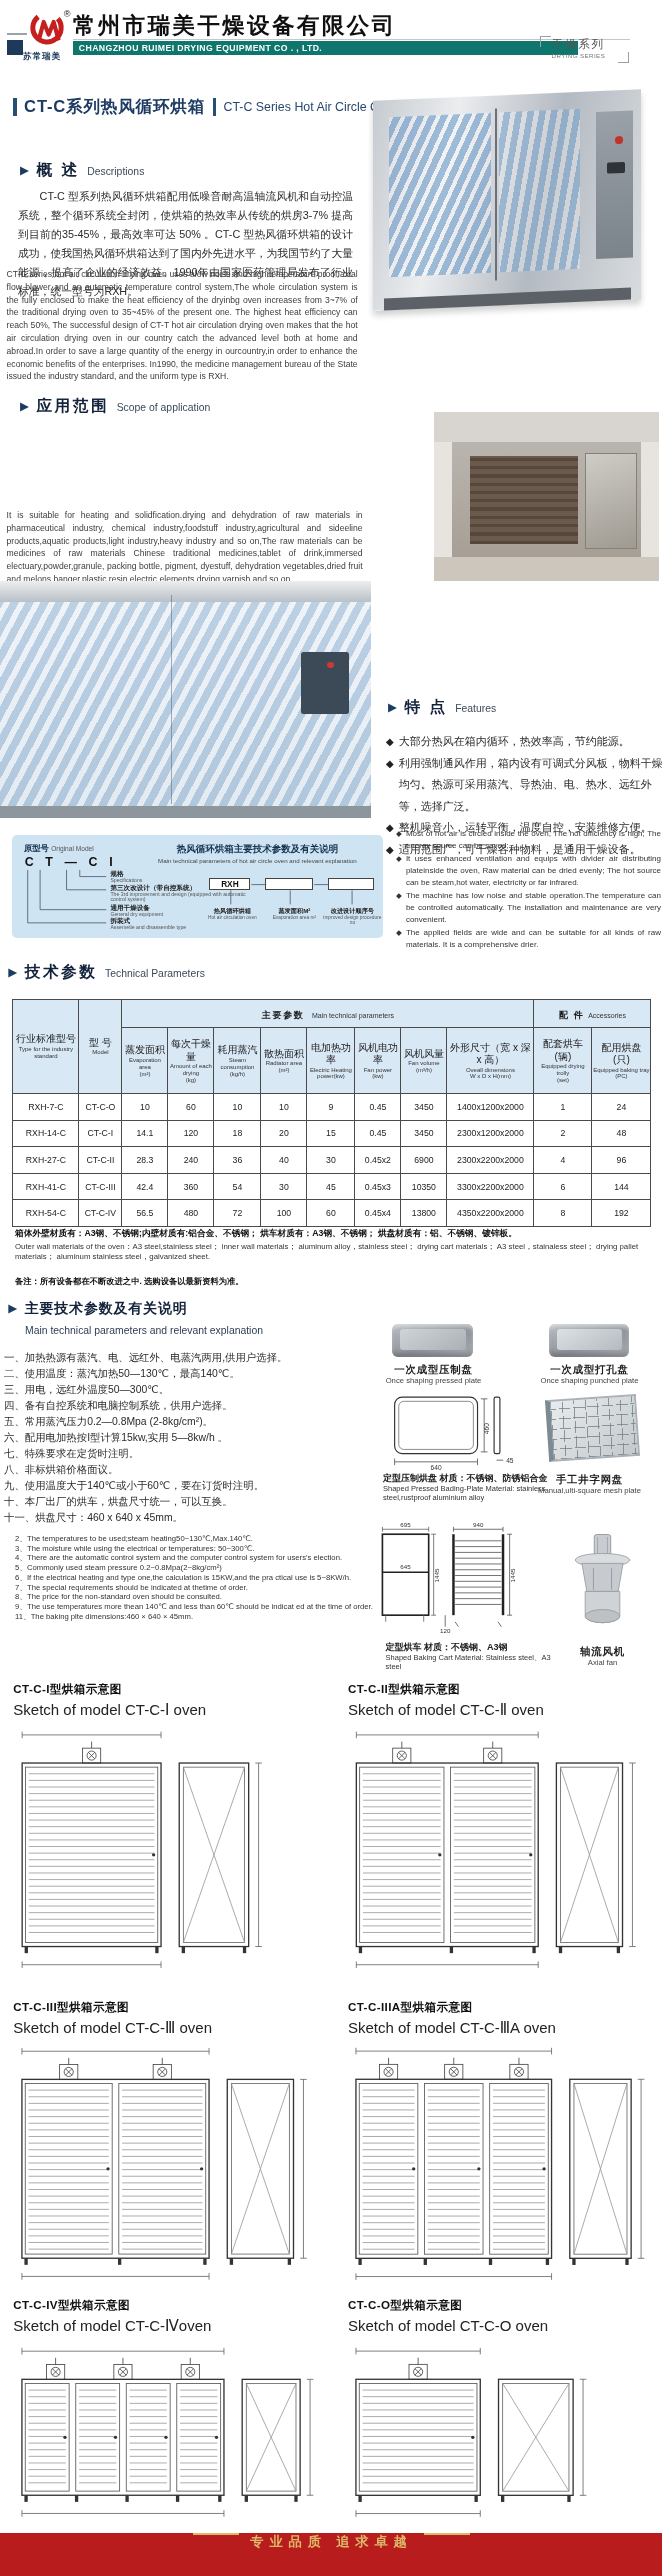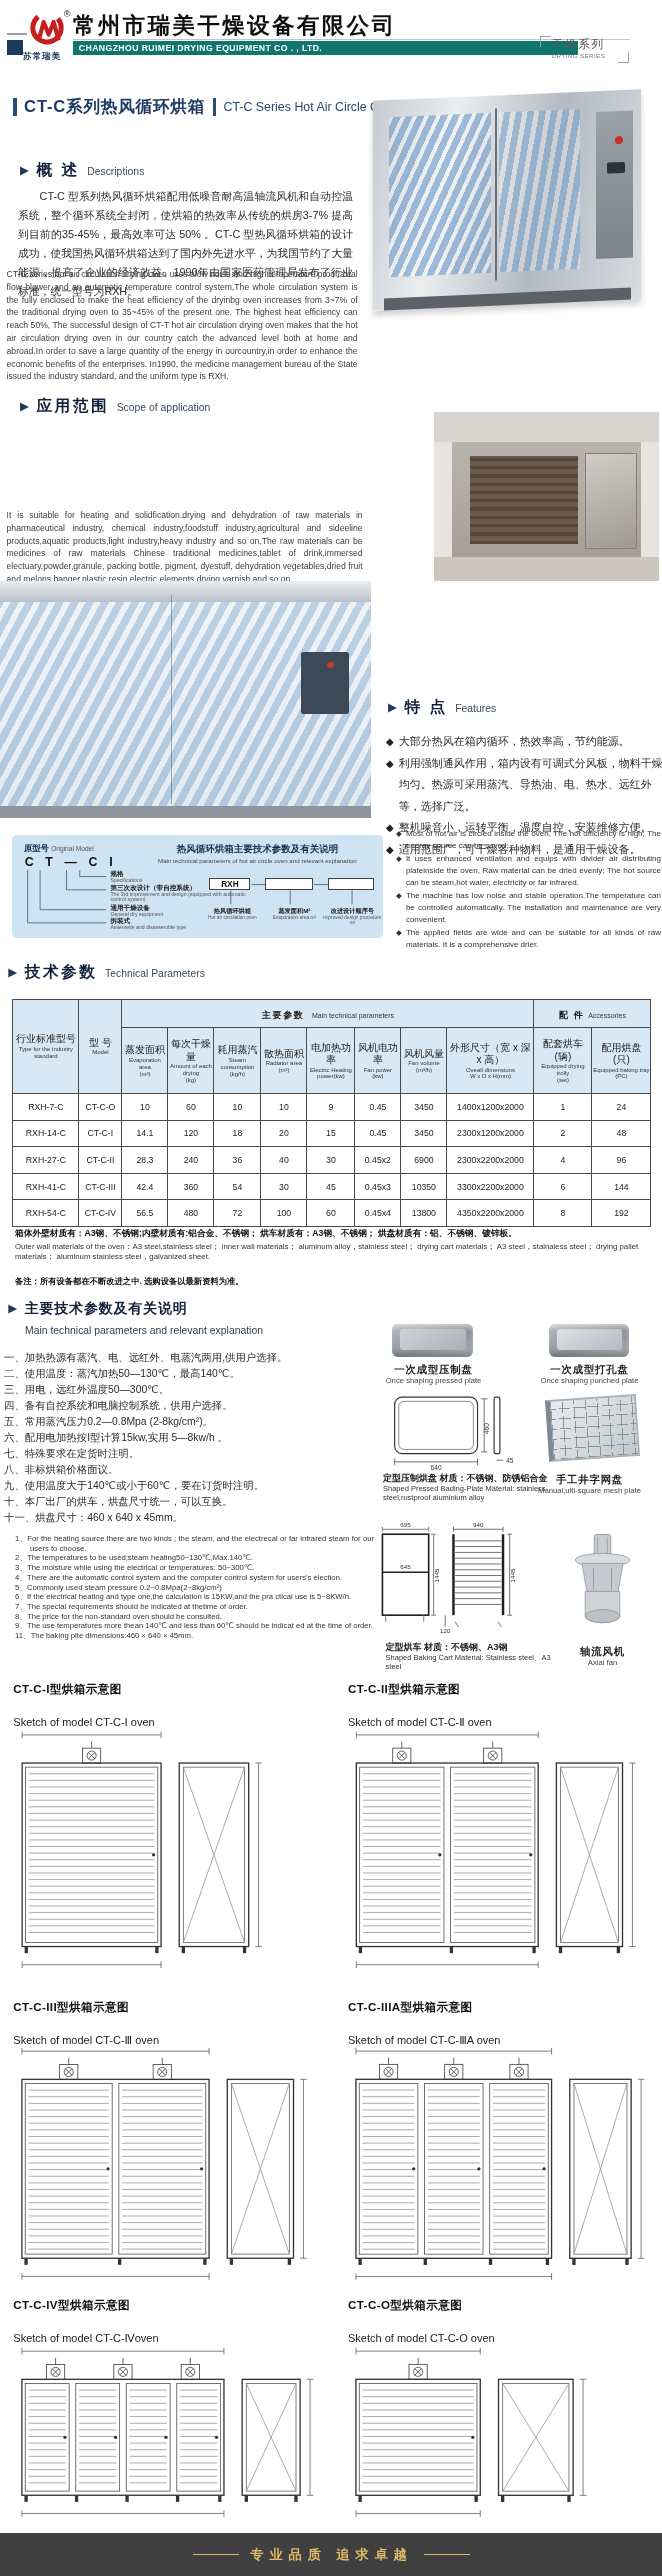"1、For the heating source.there are" div.xen { html: <div>1、For the heating source.there are two kinds ; the steam, and the electrecal or far infrared steam for our users to choose.</div> -> none }
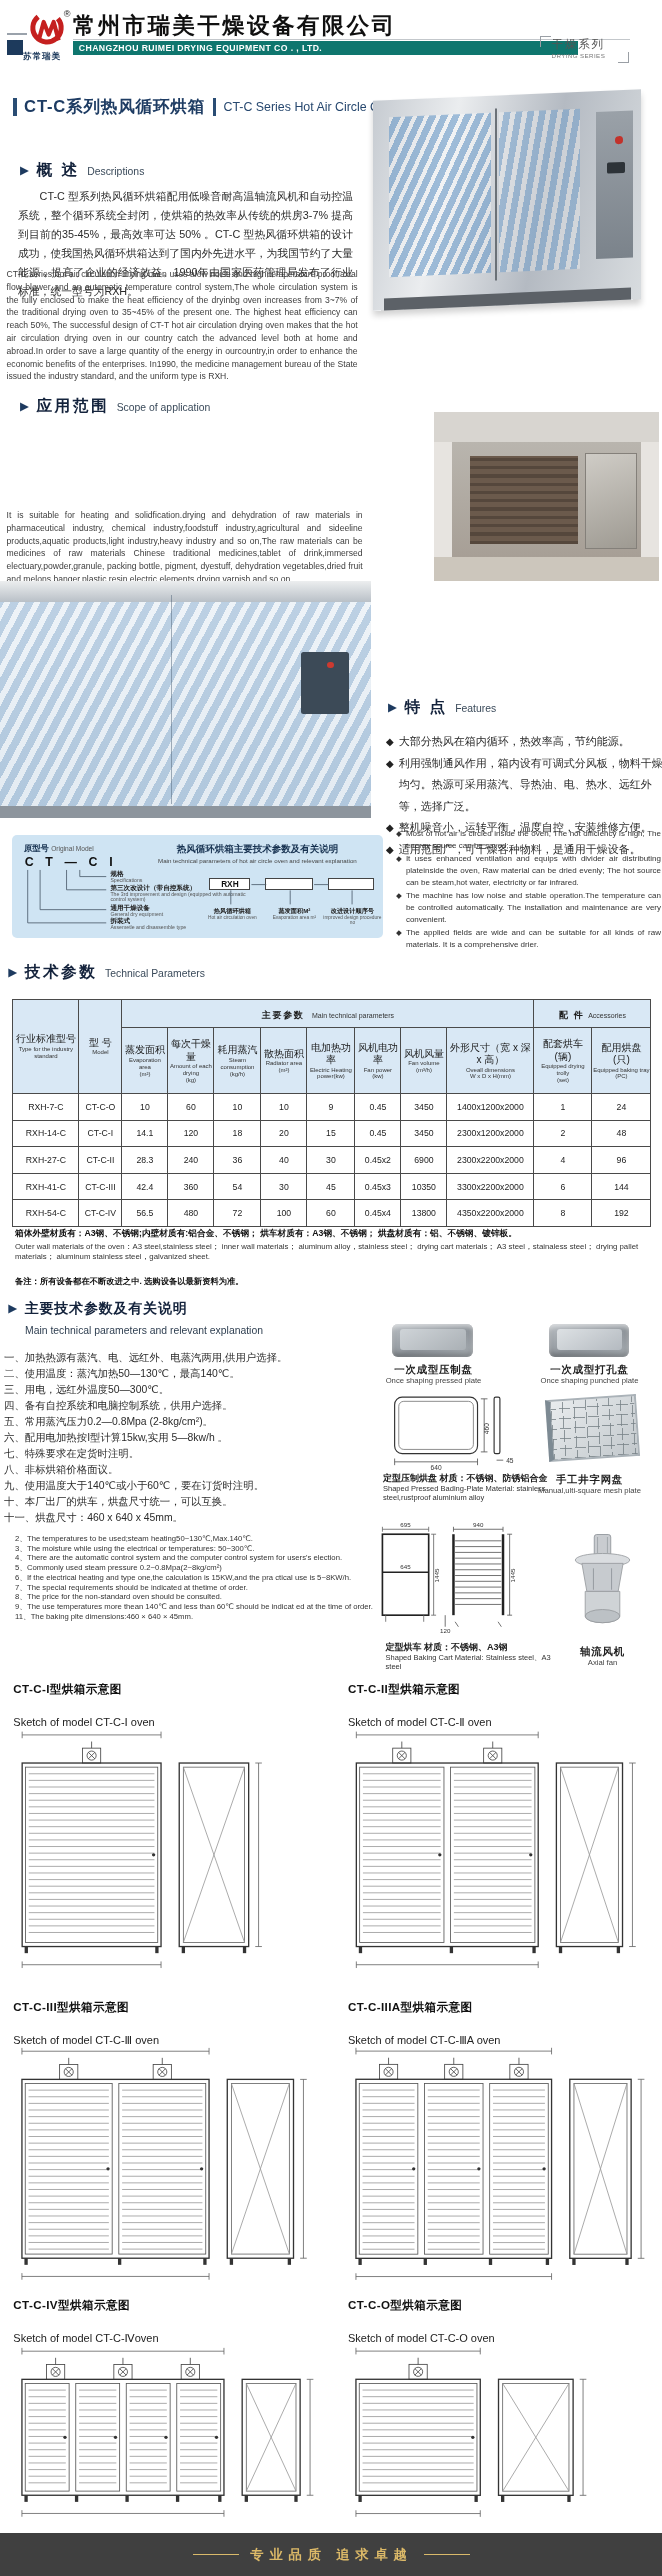"Sketch of model CT-C-Ⅰ oven" .sk-head .e { font-size: 11px -> 15px; margin-top: 20px -> 6px }
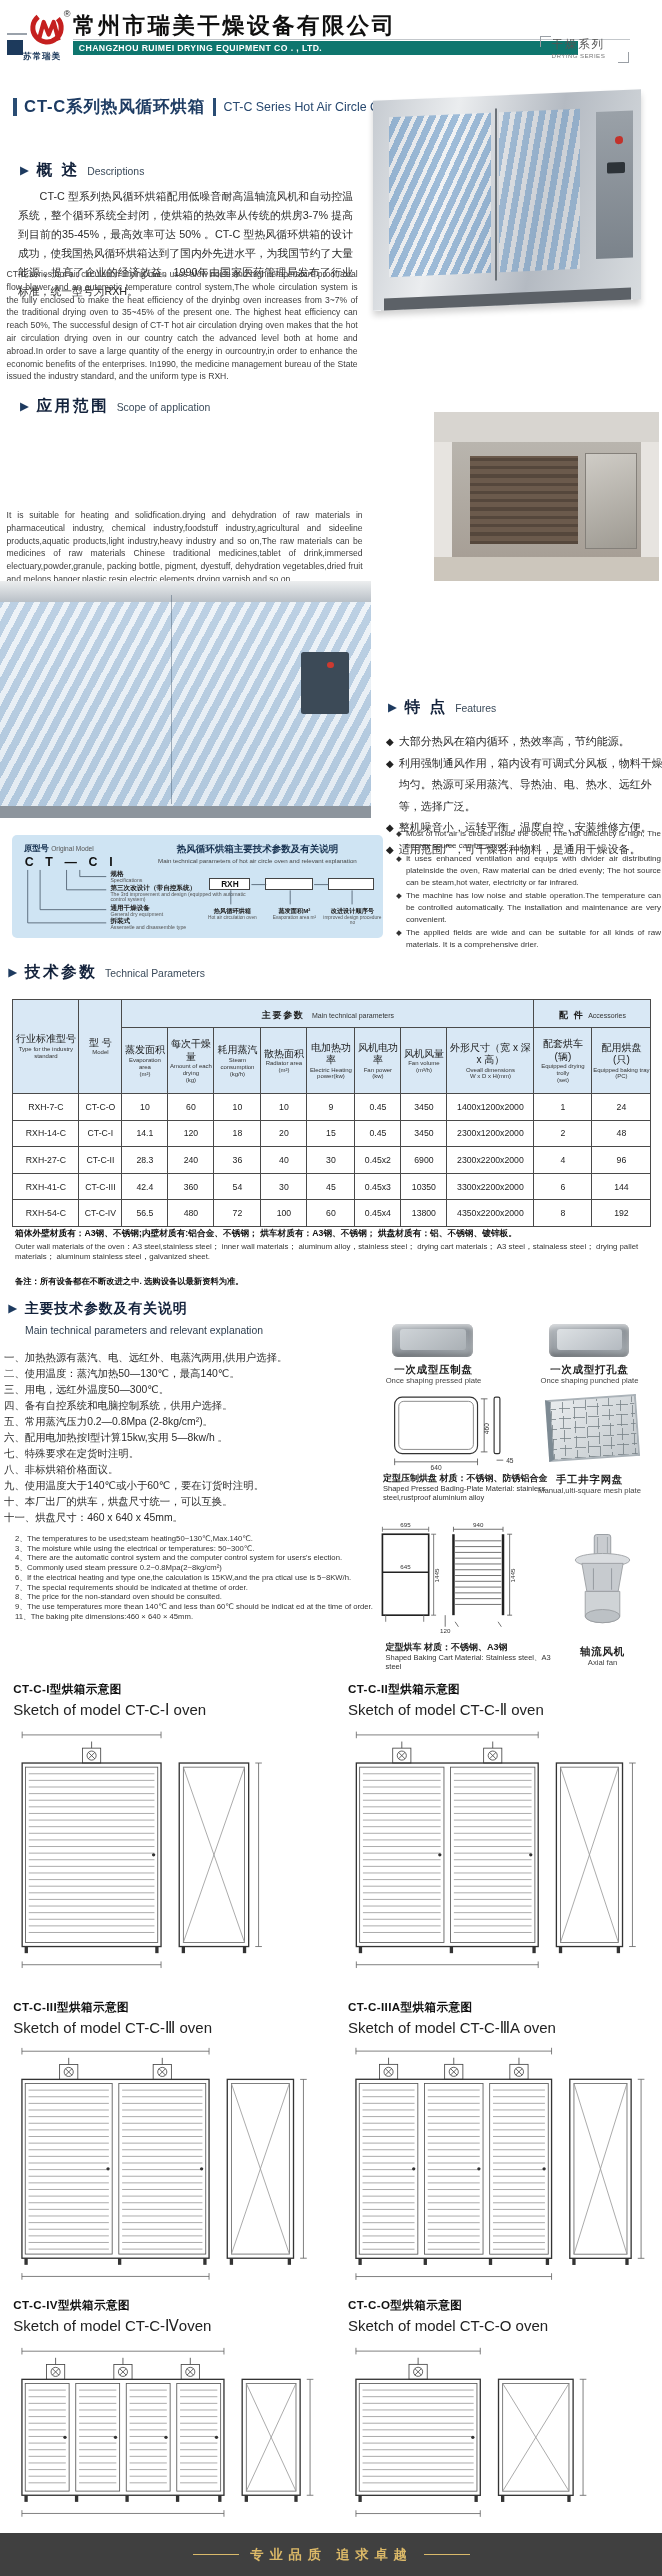"专业品质 追求卓越" .footer { align-items: center -> flex-start; background: #404040 -> #b91c1c }
